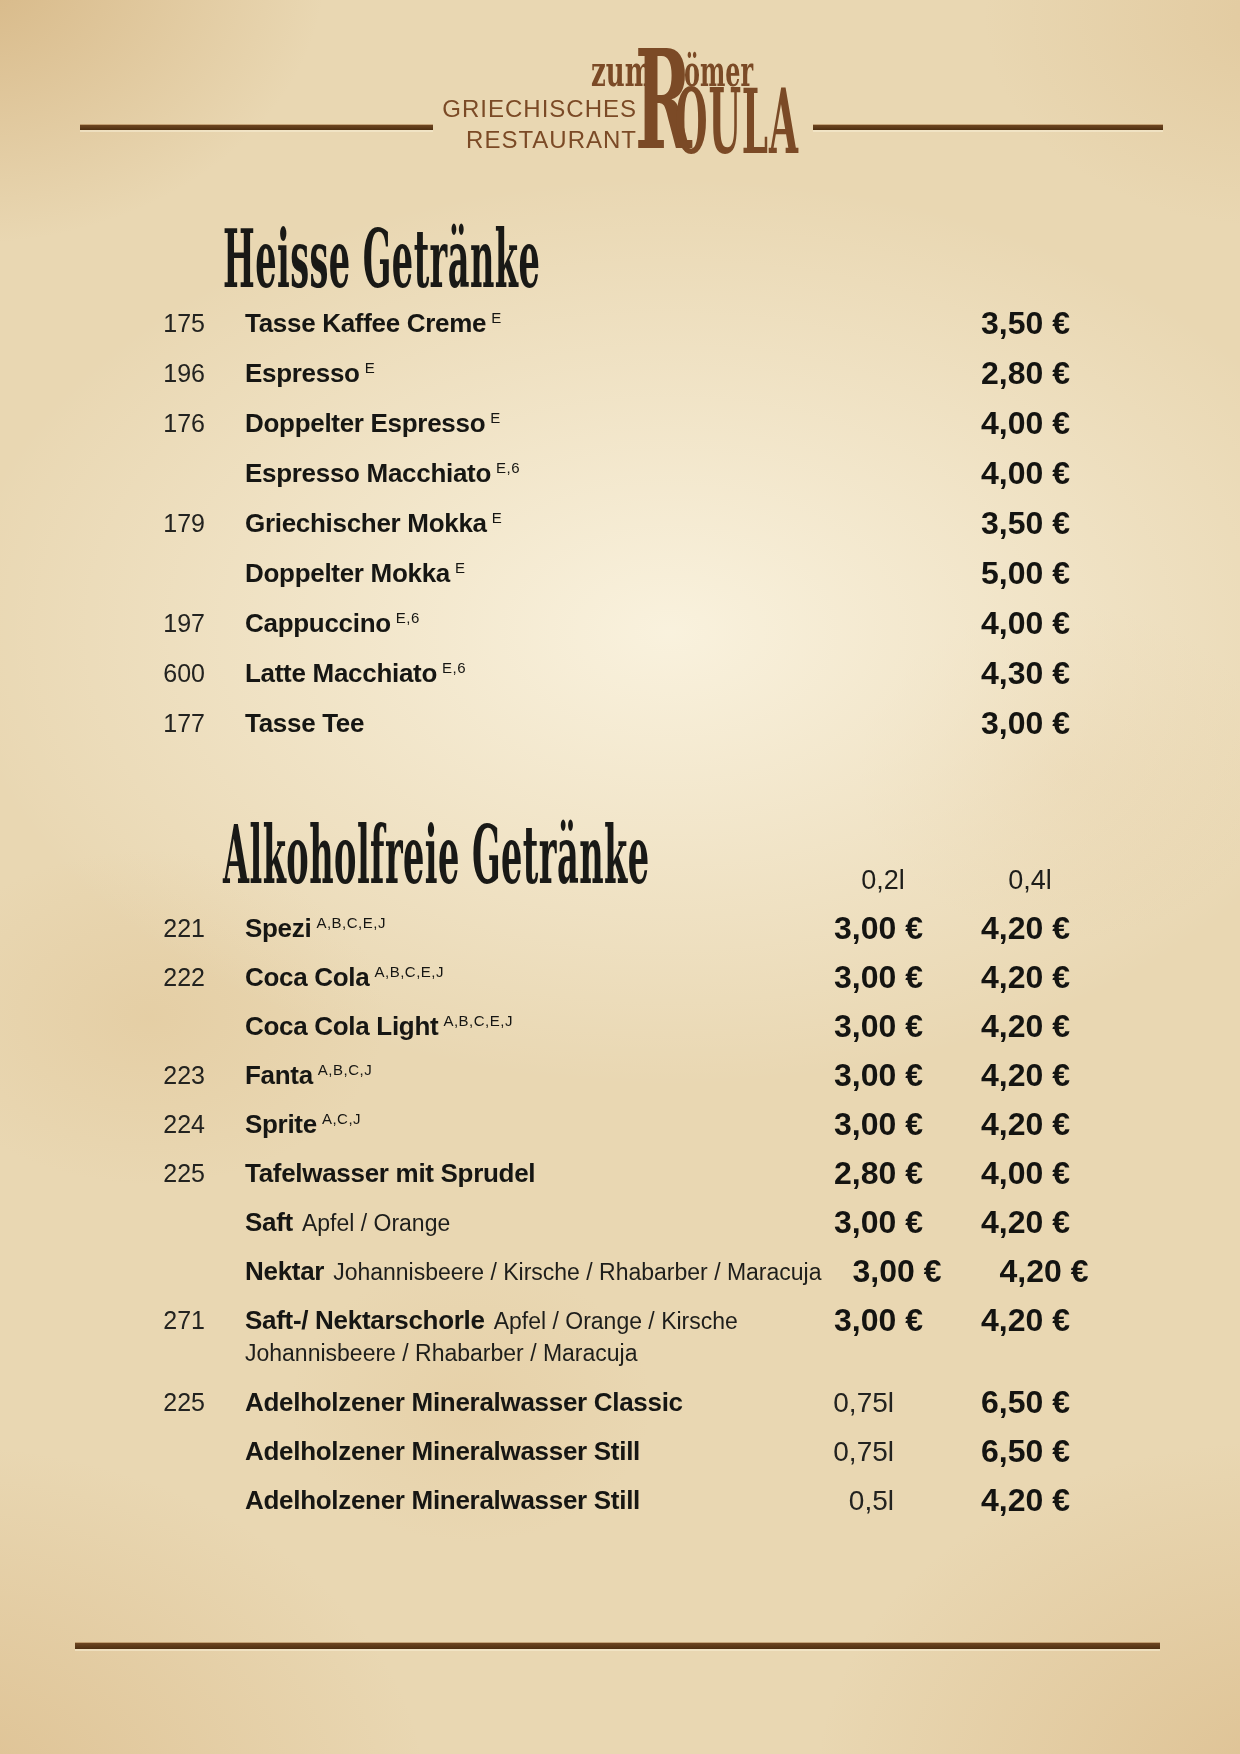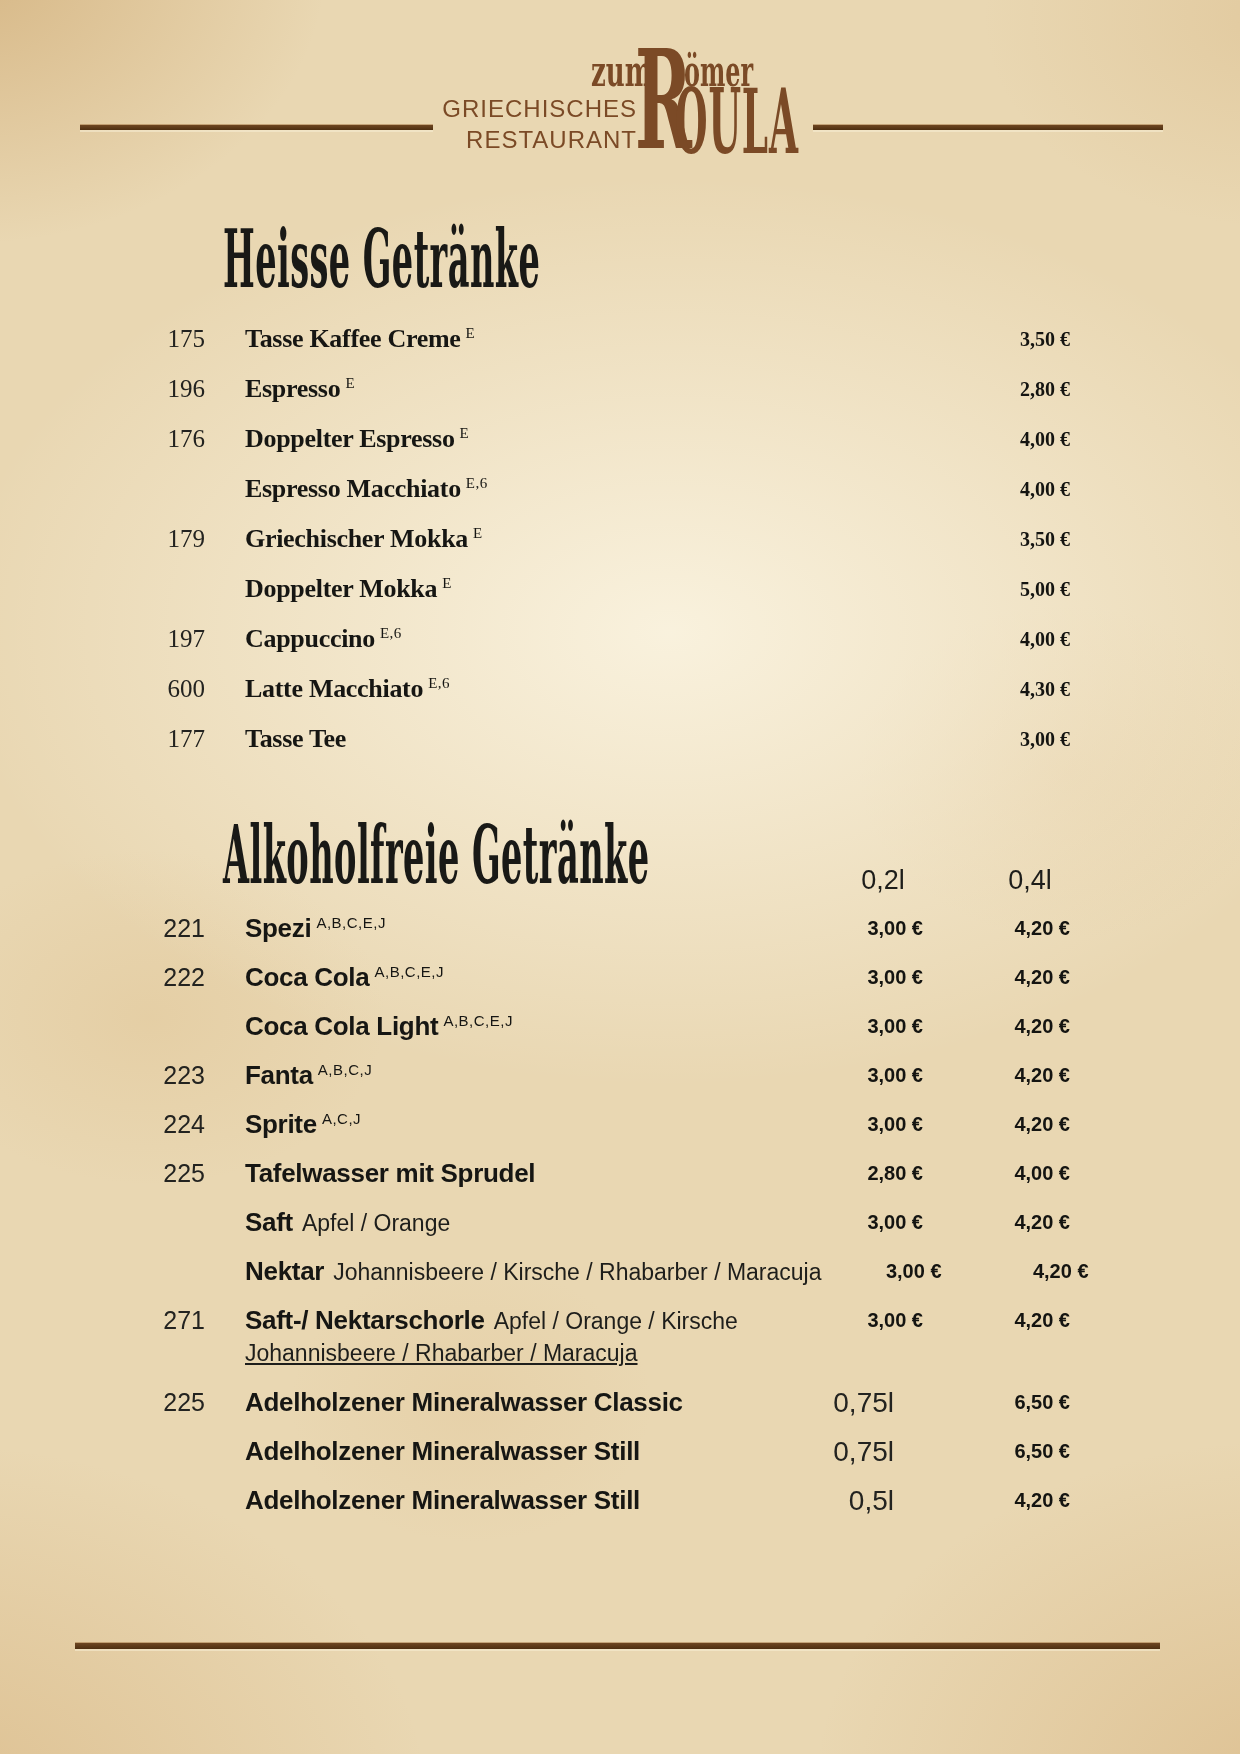"175" .list-1 { font-family: Liberation Serif, serif -> none; top: 314px -> 298px }
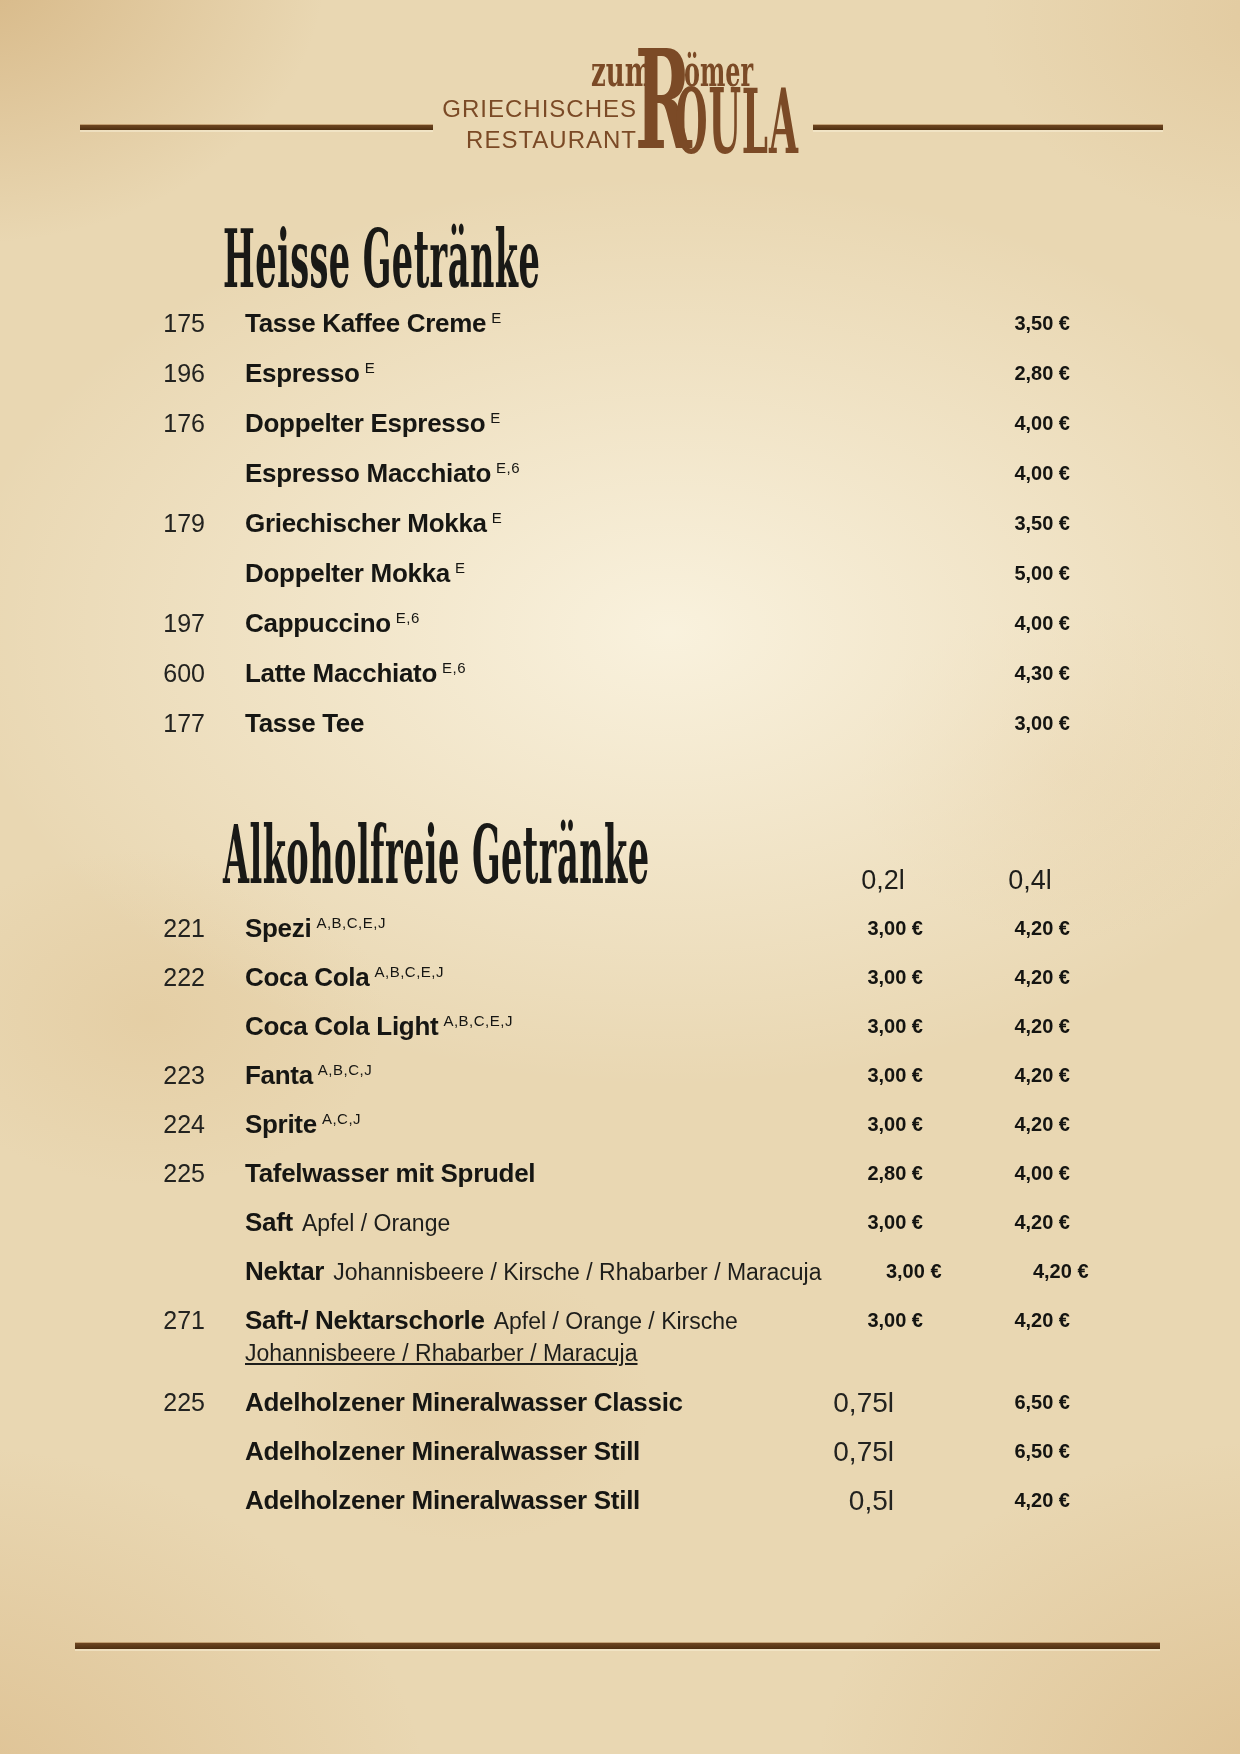"3,50 €" .price,.p1,.p2 { font-size: 20px -> 32px }
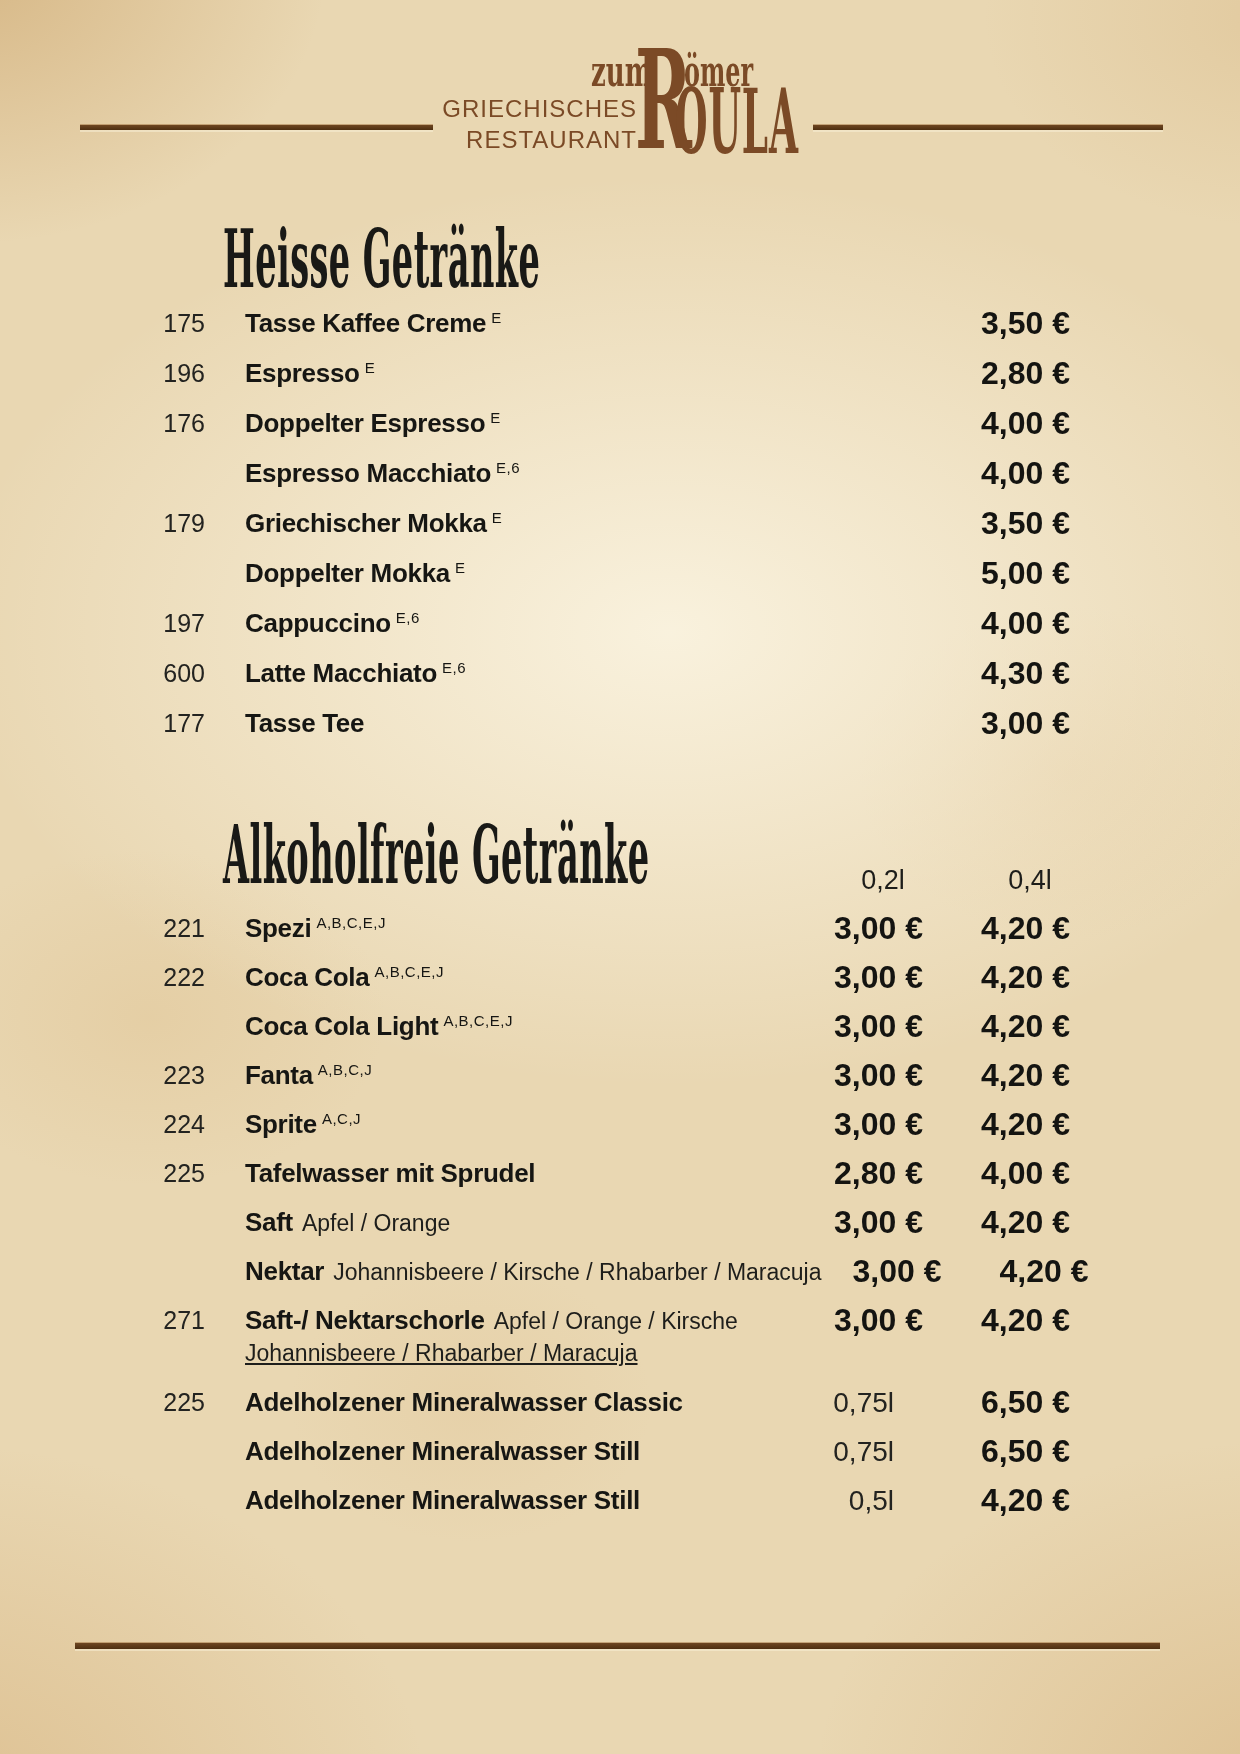"Johannisbeere / Rhabarber / Maracuja" .desc2 { text-decoration: underline -> none }
